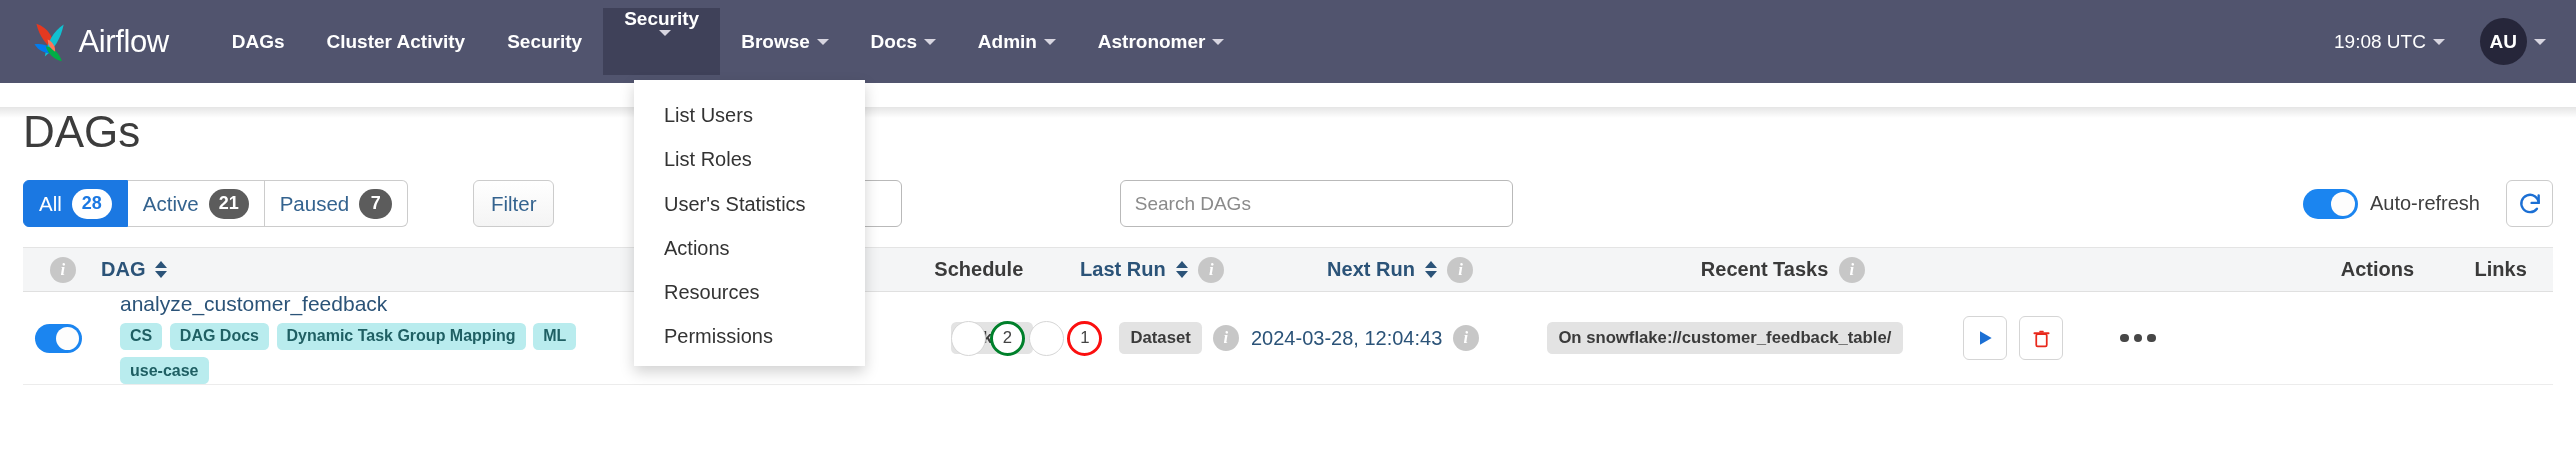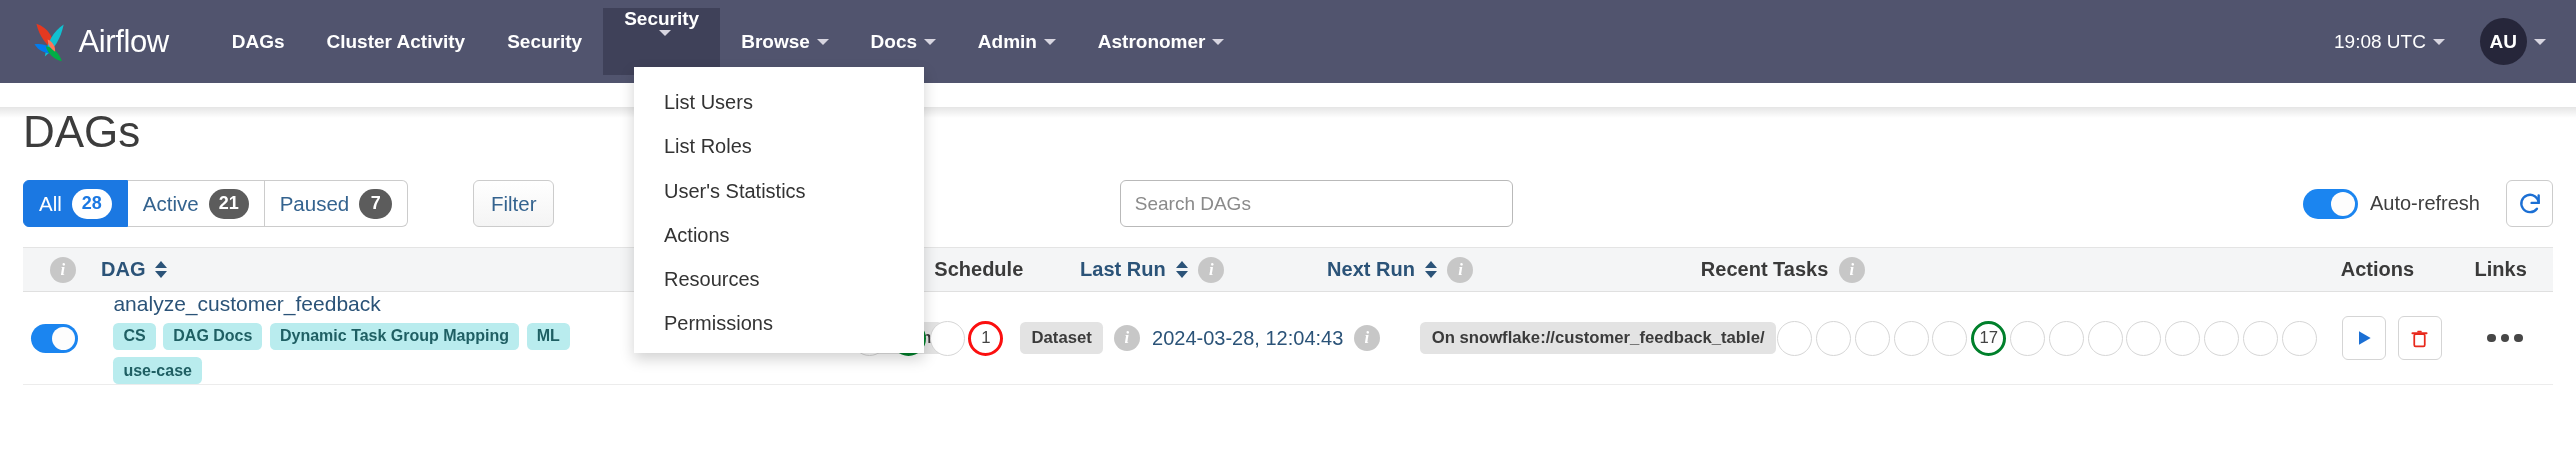"List Users" .dropdown-menu { top: 67px -> 80px; width: 290px -> 231px }
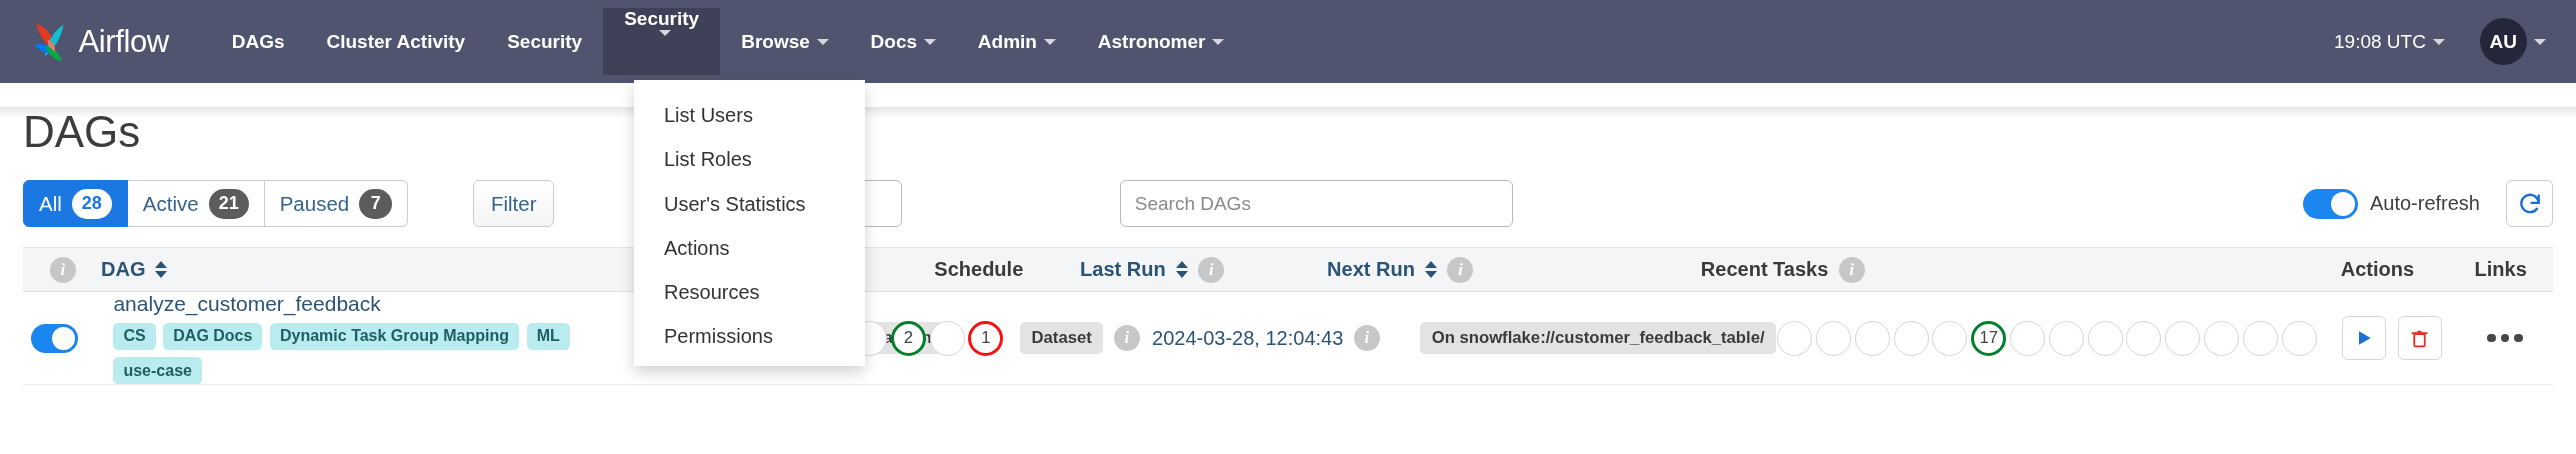"17" div.cell { html: <div> <div> <div></div> <div></div> <div></div> <div></div> <div></div> <div>17</div> <div></div> <div></div> <div></div> <div></div> <div></div> <div></div> <div></div> <div></div> </div> </div> -> none }
